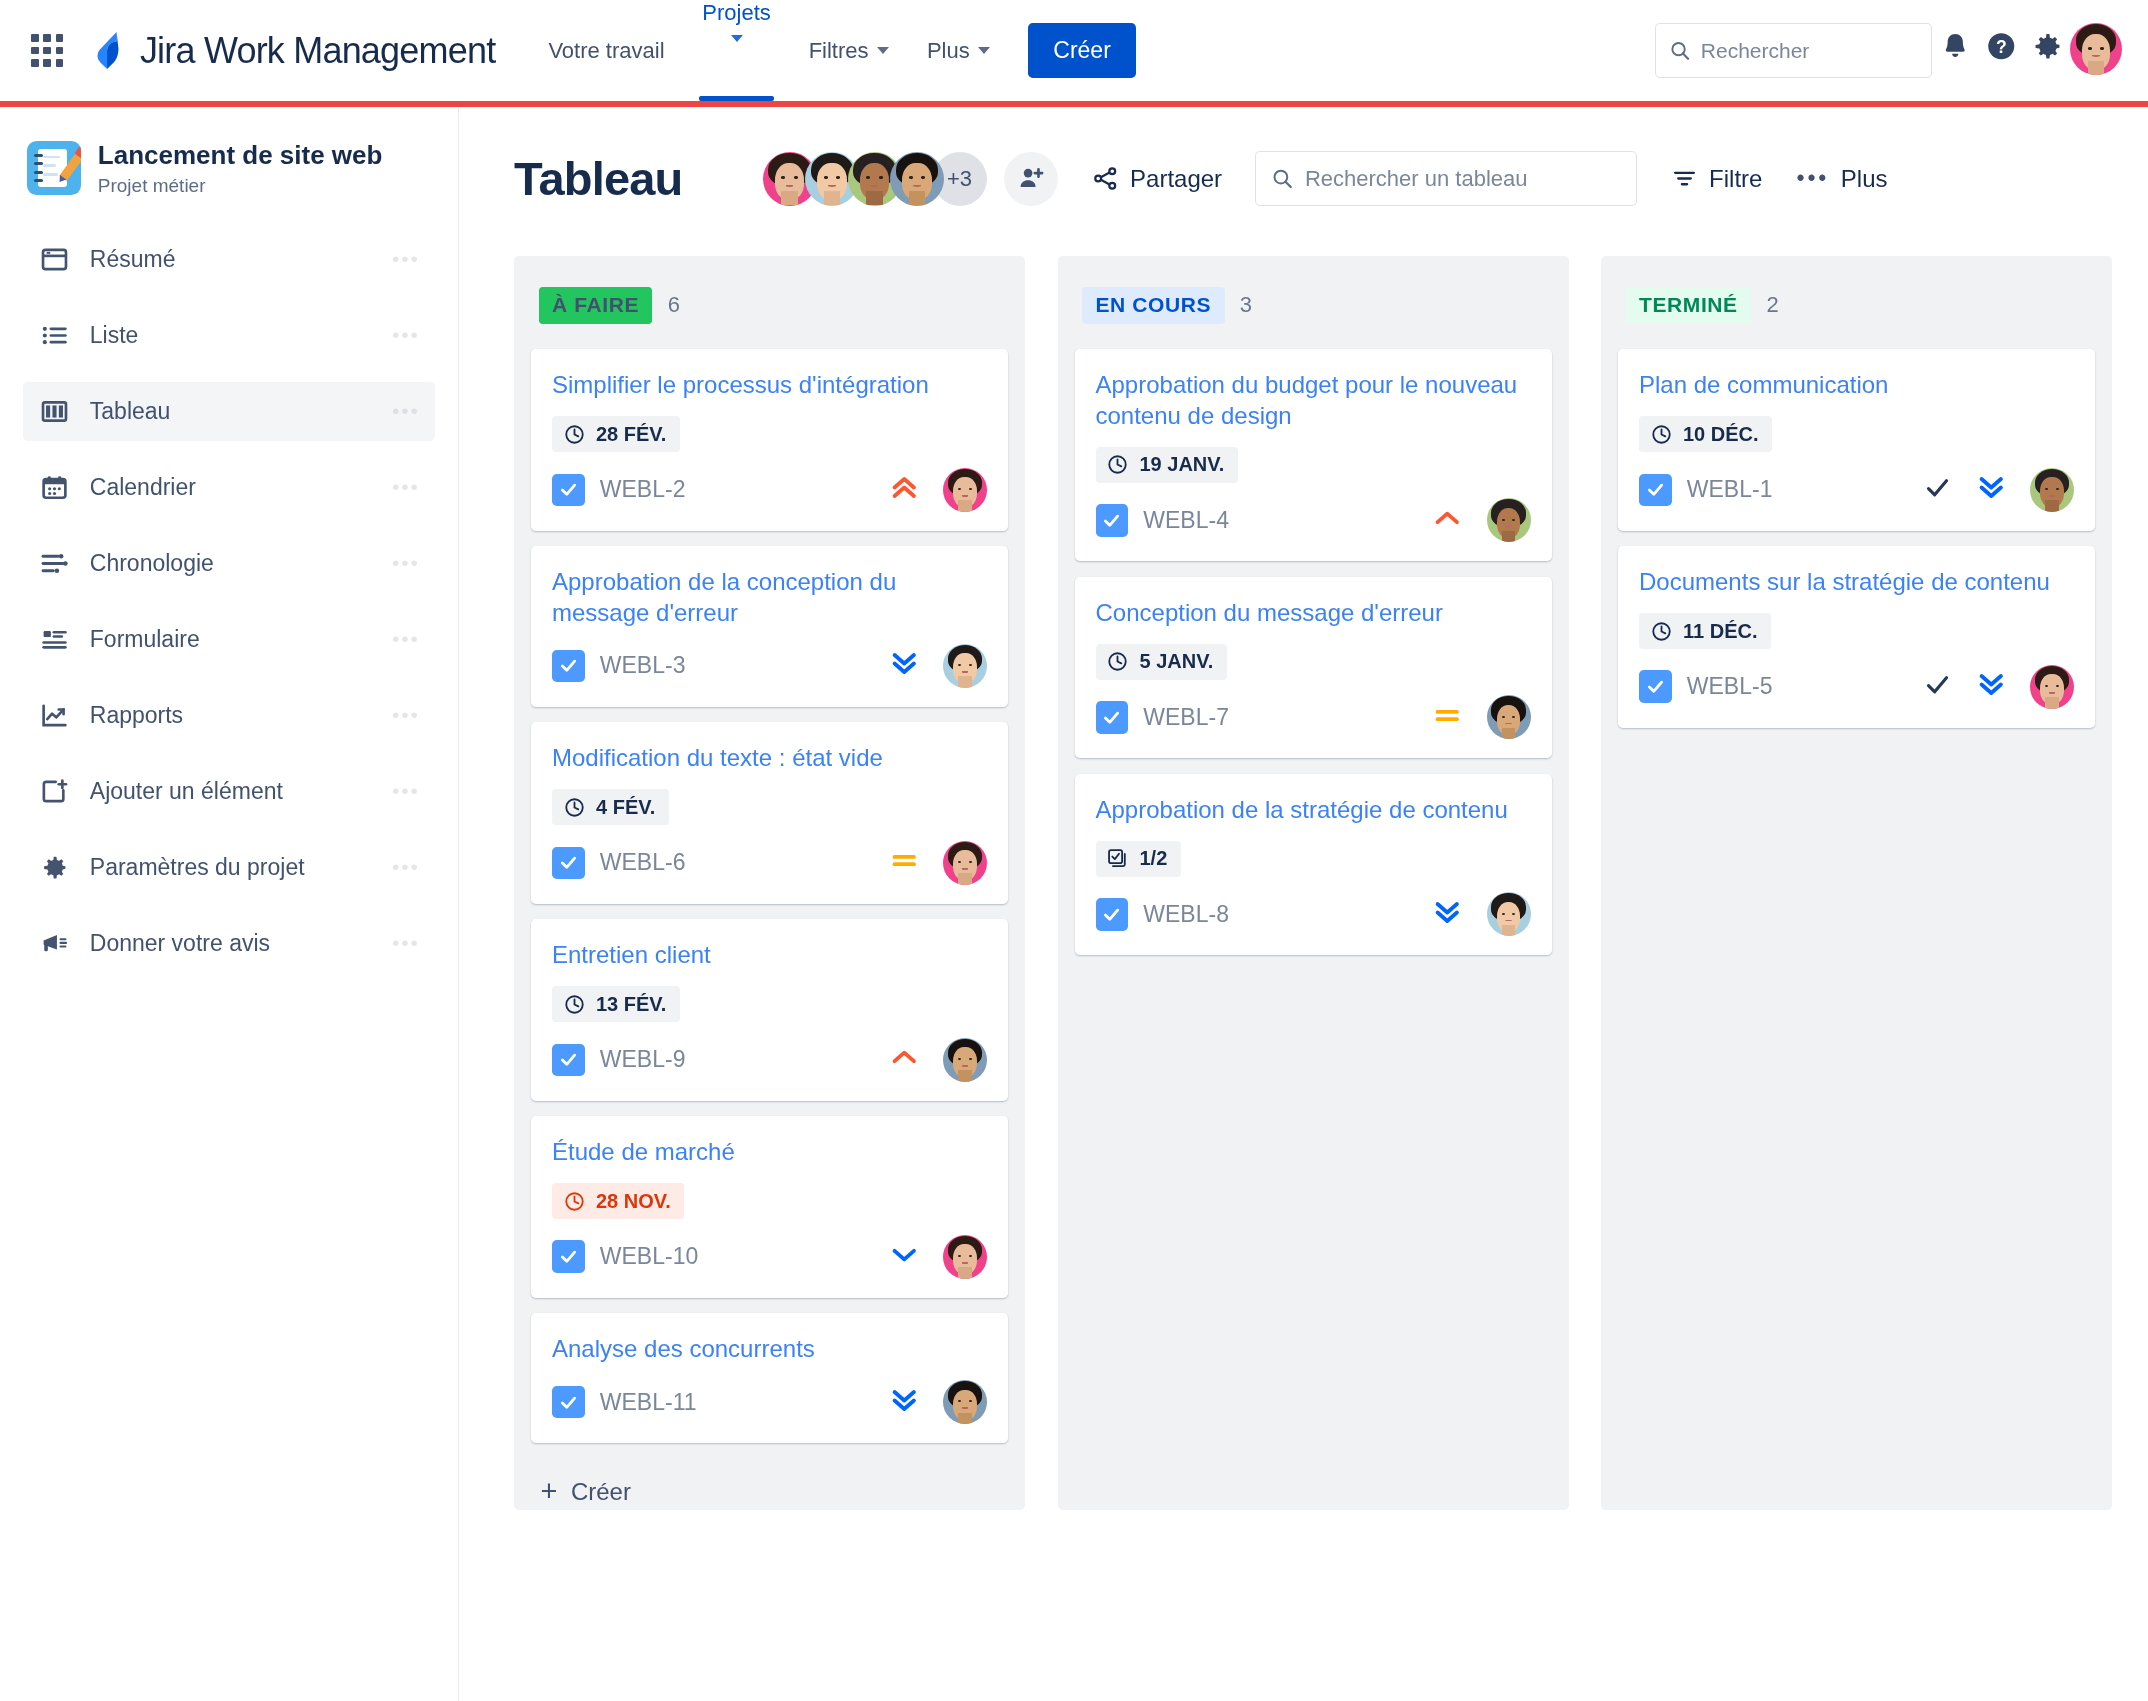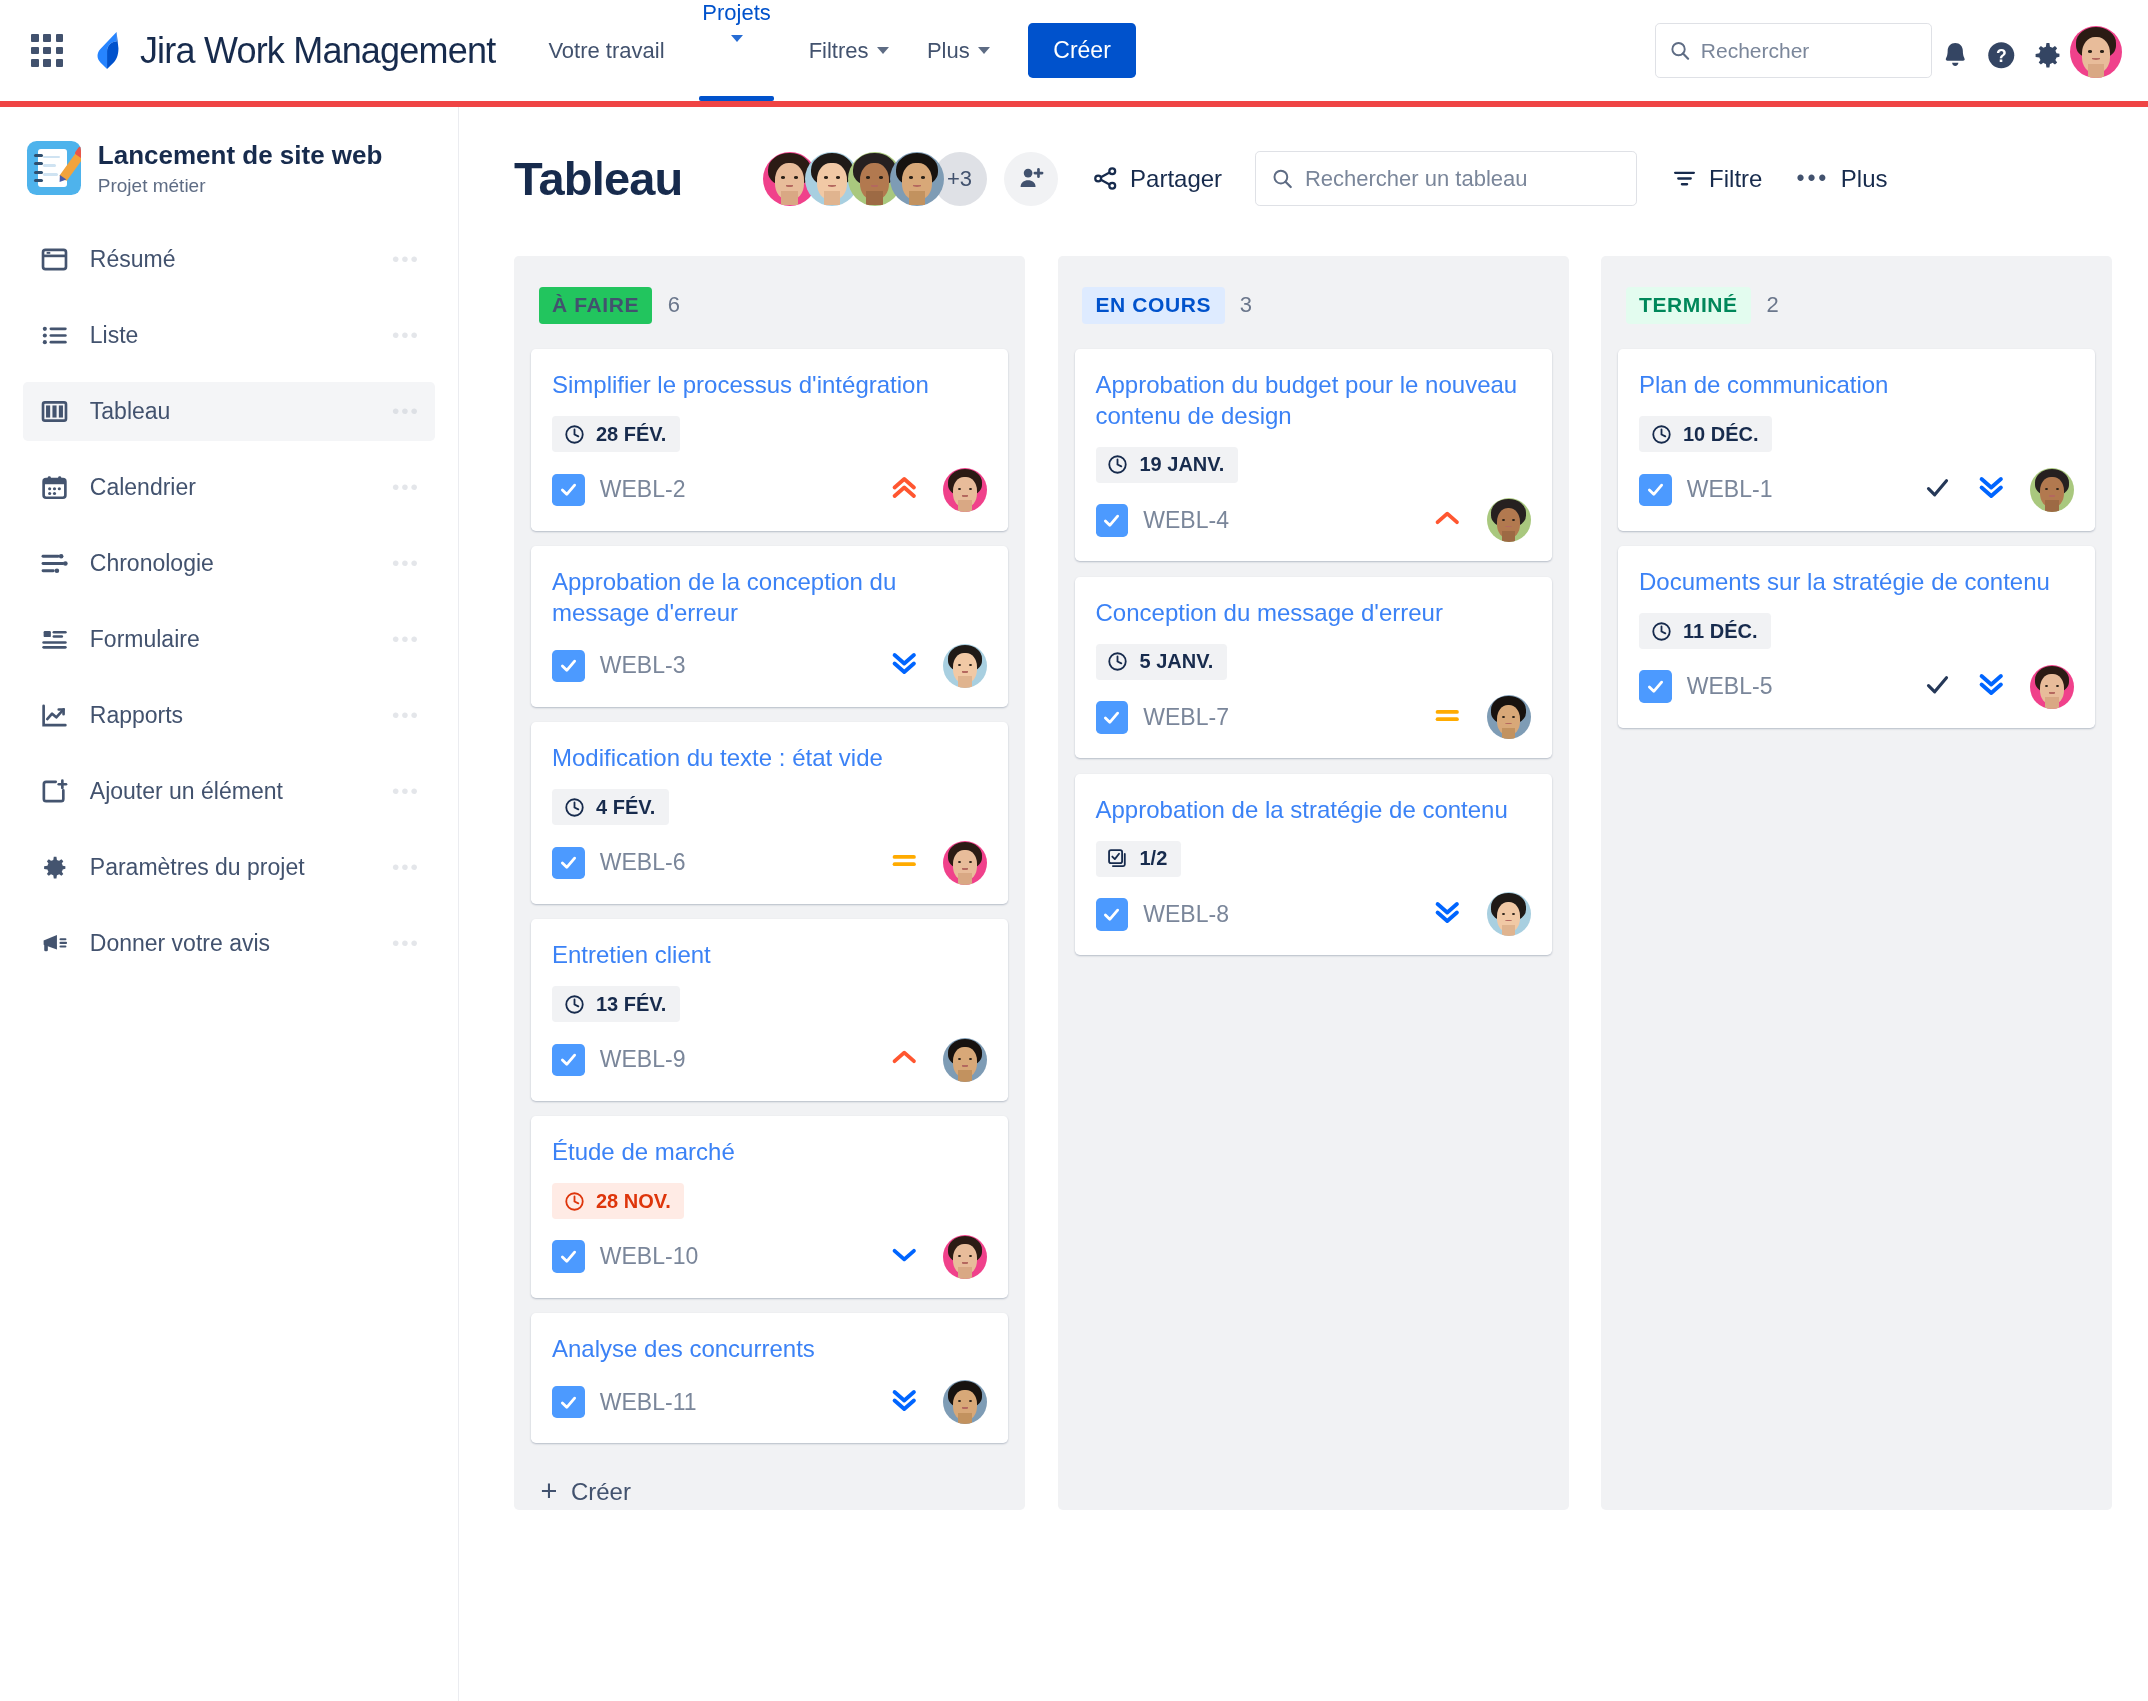"Rechercher" .nav-right { align-items: flex-end -> flex-start }
